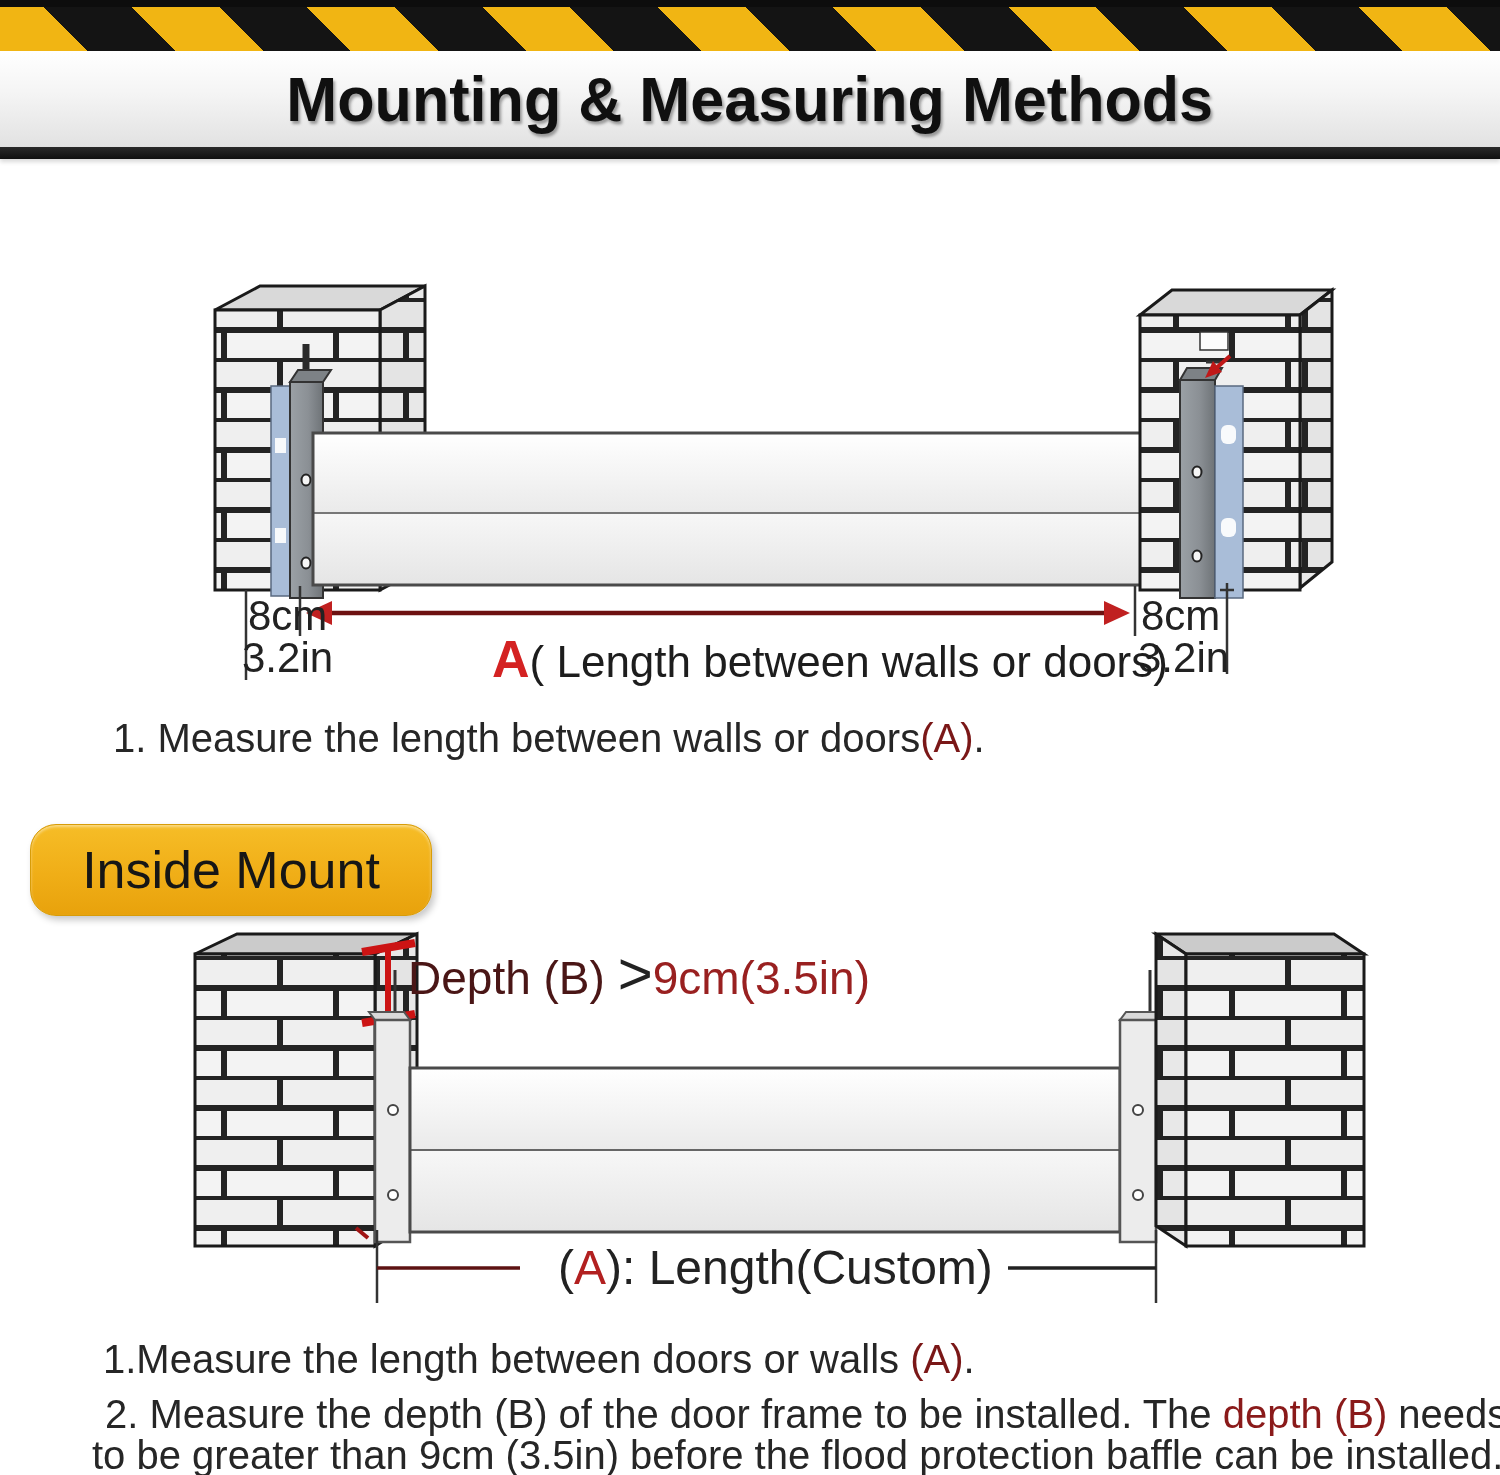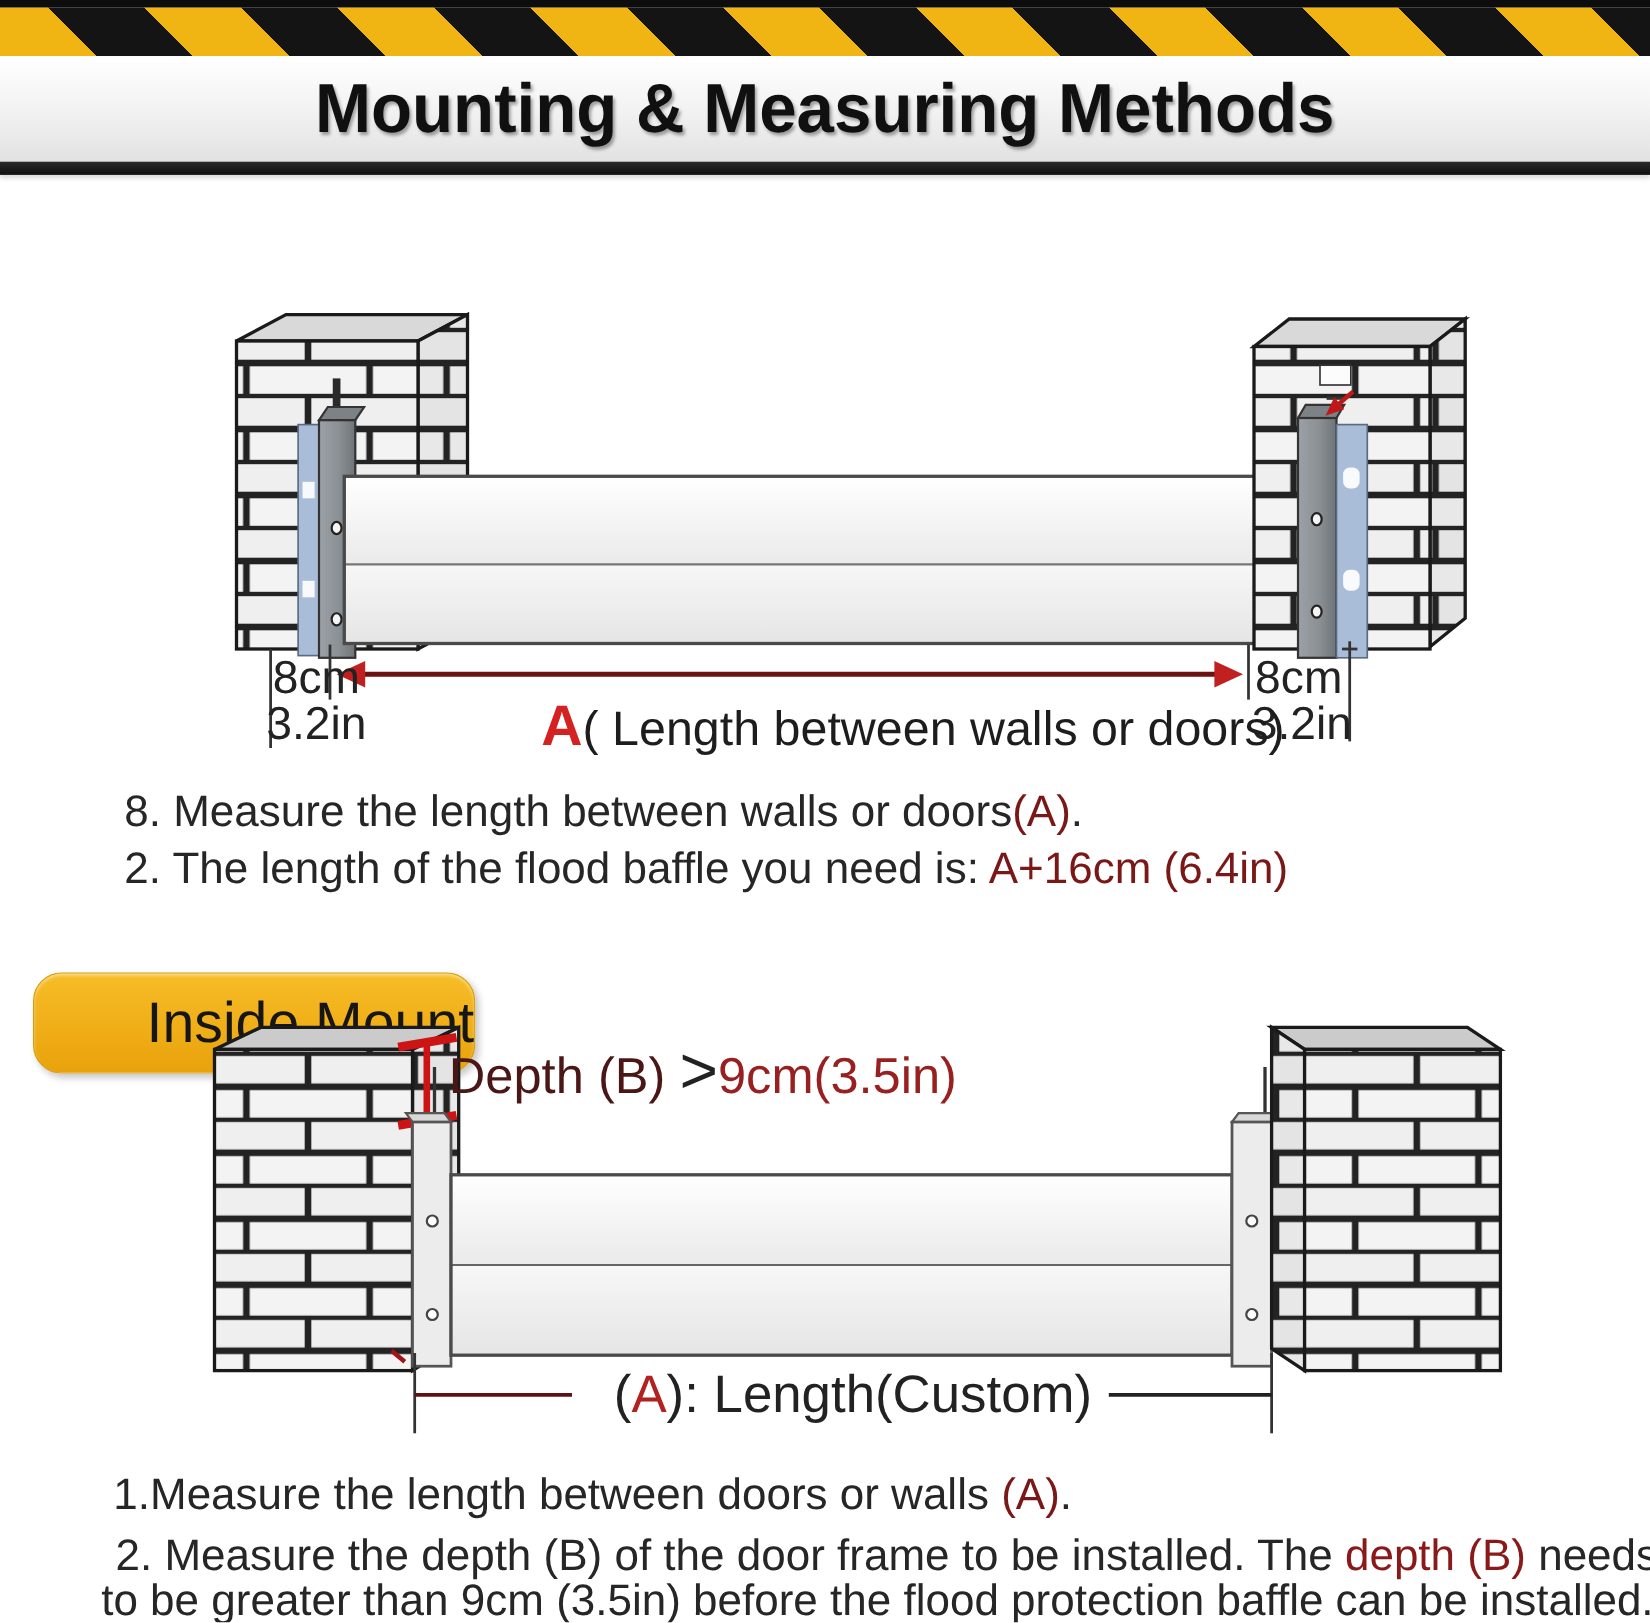"8. Measure the length between" span { text: 8 -> 1 }
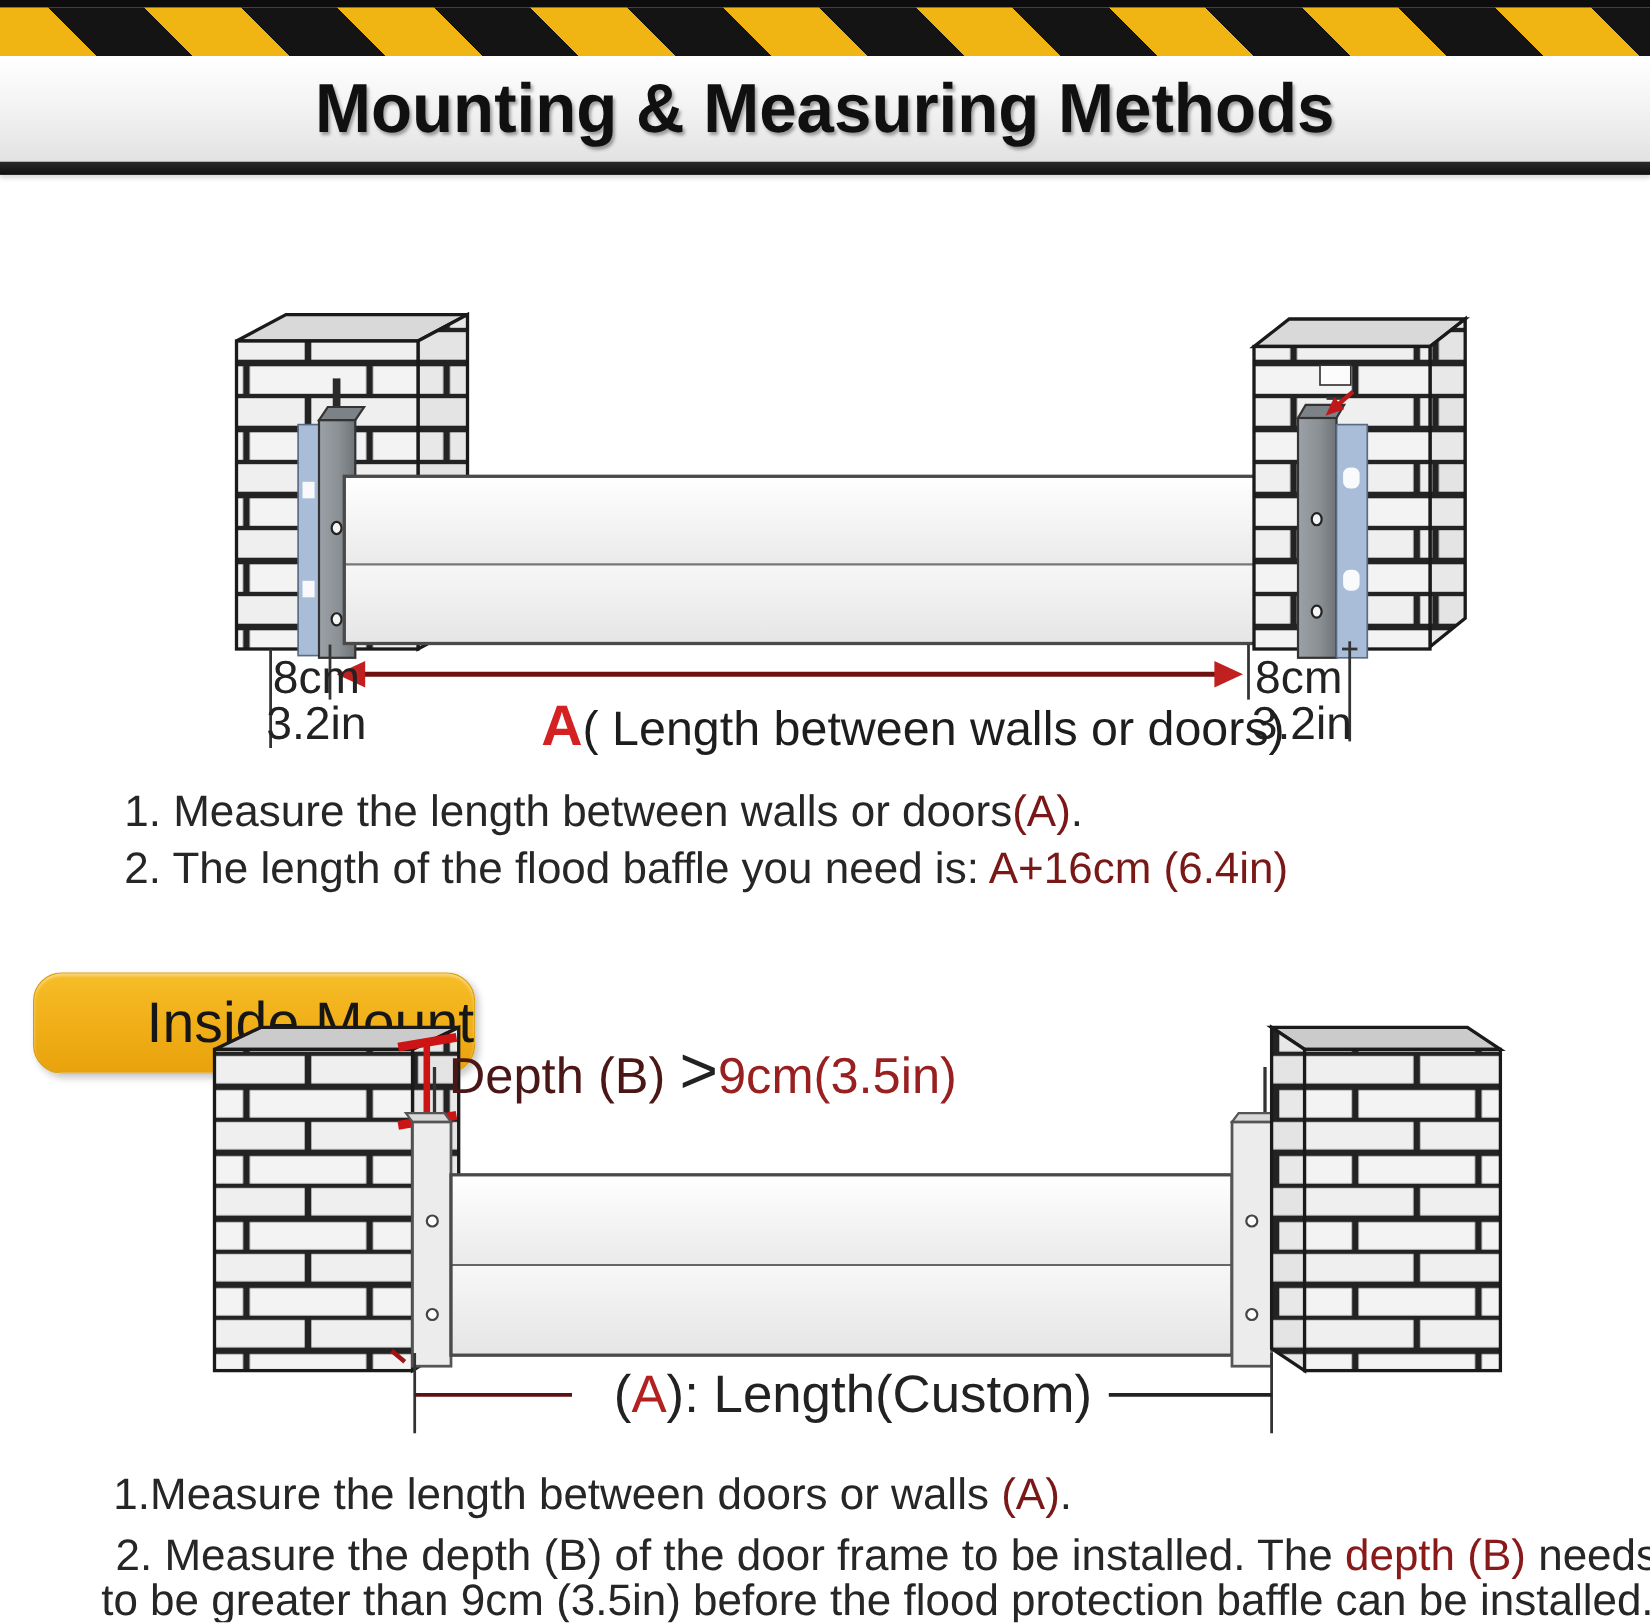"2. The length of the" p.step { html: <p><span>2. The length of the flood baffle you need is: </span><span>A+16cm (6.4in)</span><span></span></p> -> none }
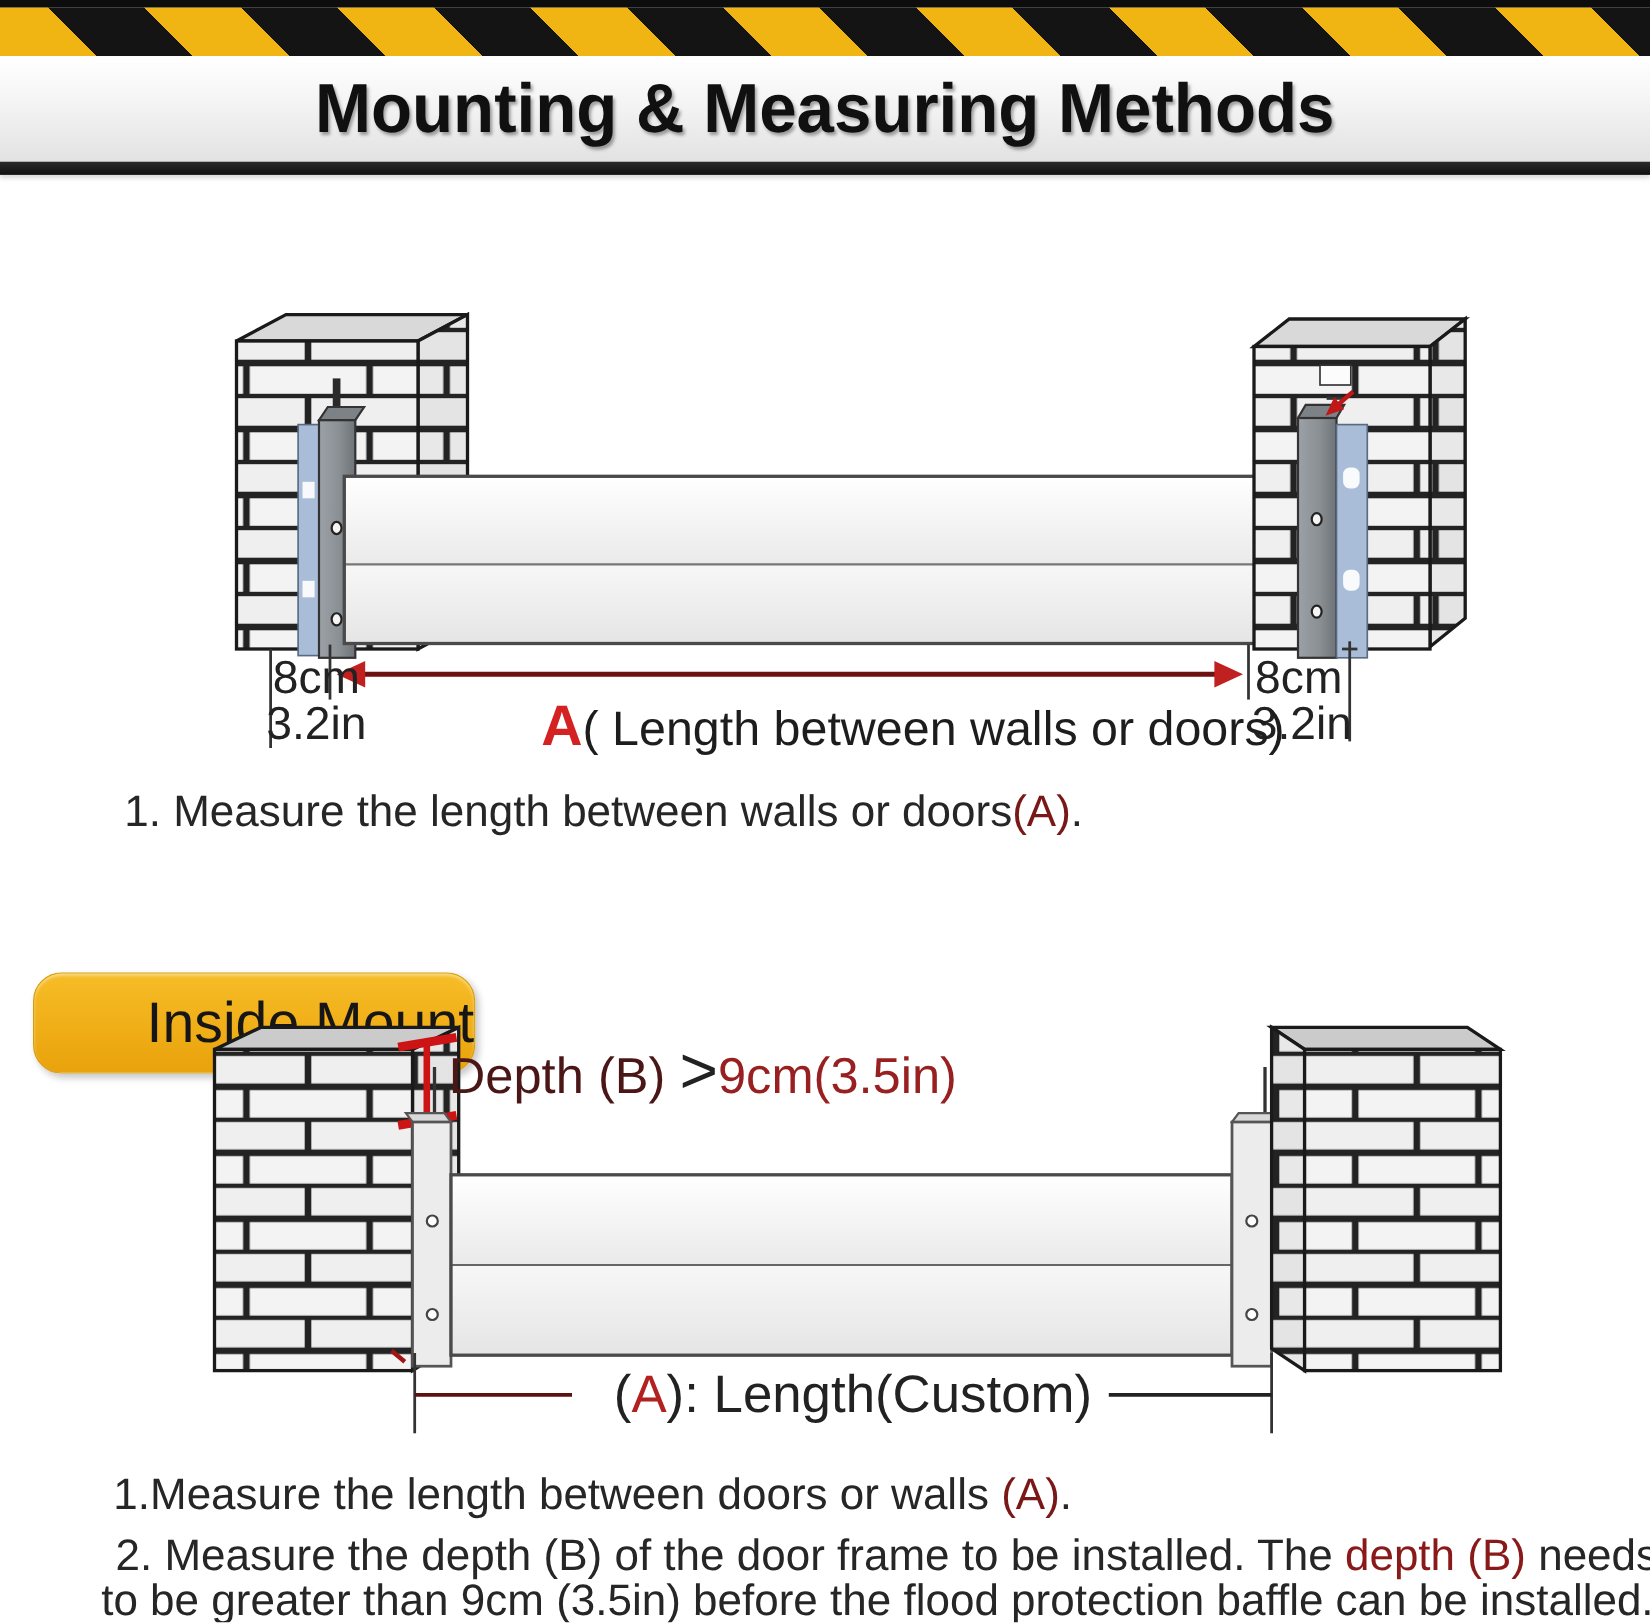"Inside Mount" .badge-inside { justify-content: flex-end -> none; top: 884px -> 824px }
